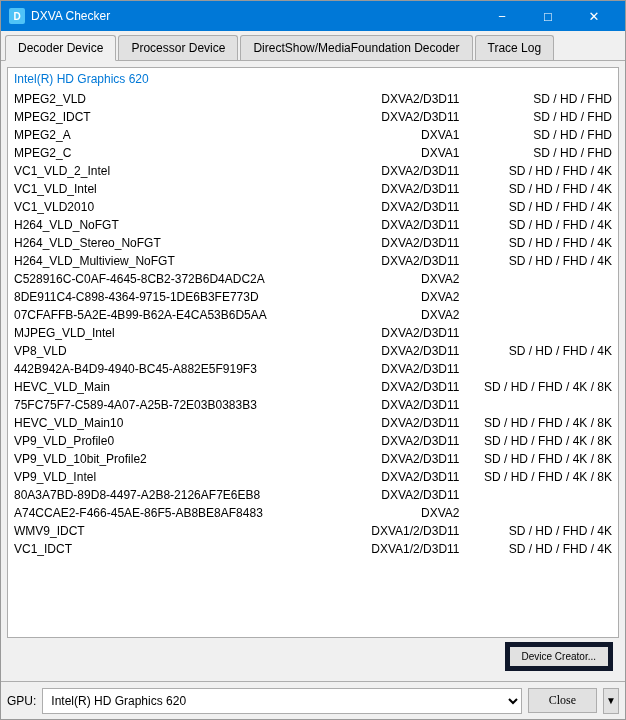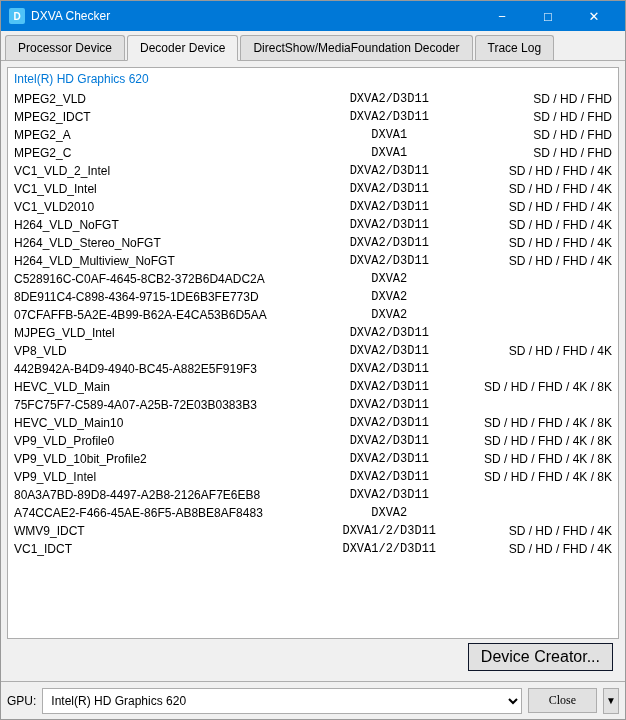"Processor Device" div.tab { order: before "Decoder Device" -> after "Decoder Device" }
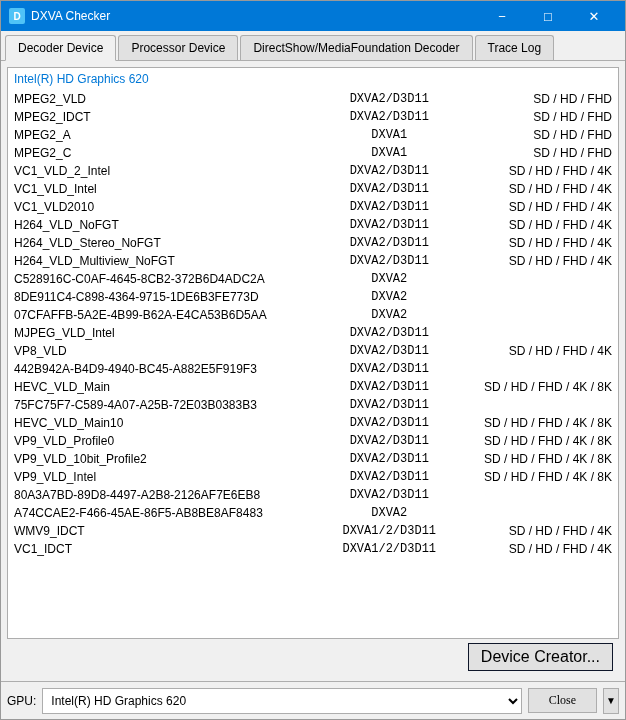"DXVA2/D3D11" .col-api { font-family: Liberation Mono, monospace -> none; text-align: center -> right }
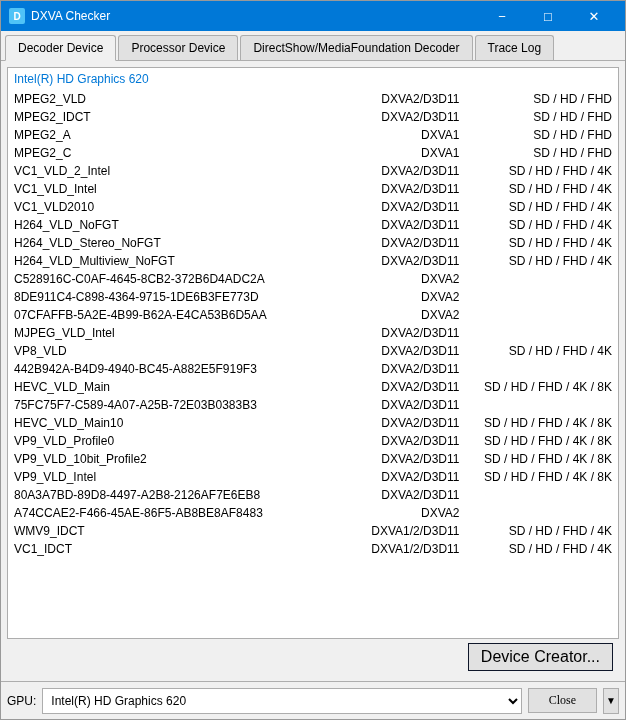"Device Creator..." .device-creator-btn { border: 1px solid #0f172a -> 5px solid #0f172a; font-size: 16px -> 10px }
